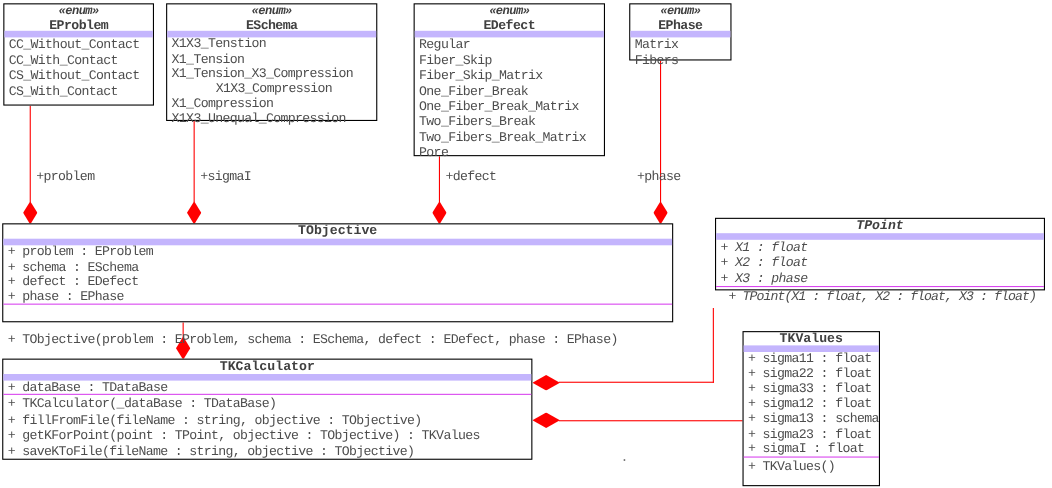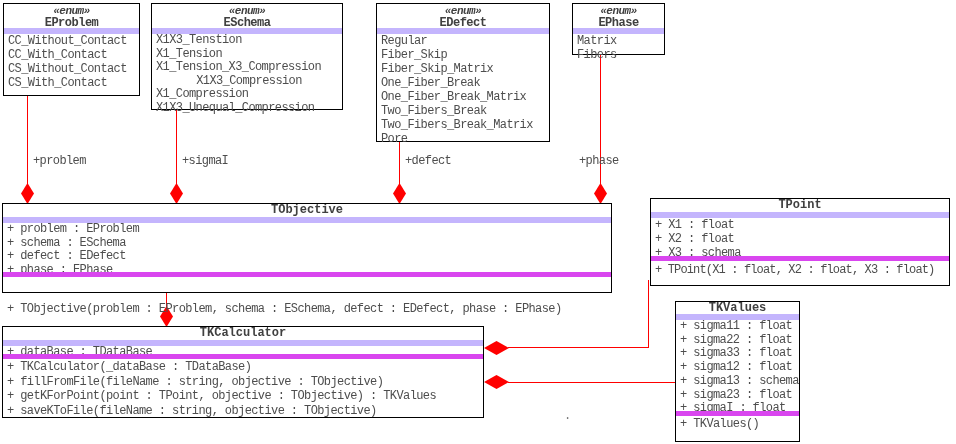"TPoint" div.node { font-style: none -> italic; height: 88px -> 66px }
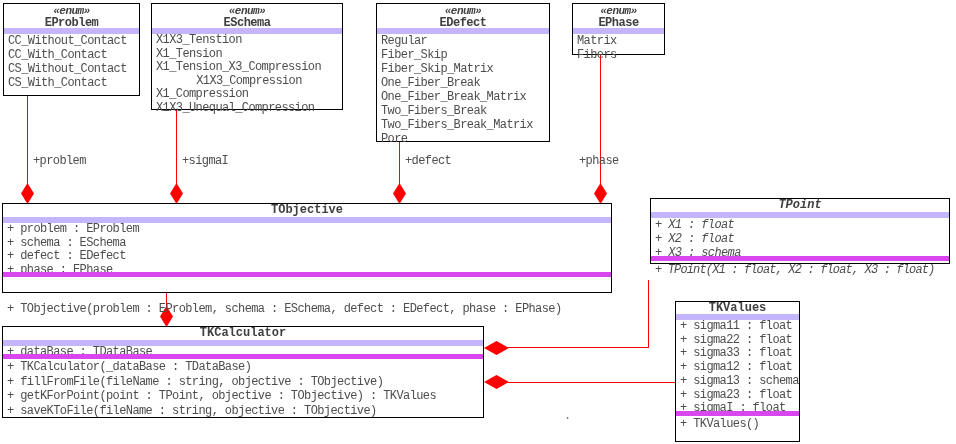"+ problem : EProblem" .attrs { border-bottom: 5px solid #d946ef -> 1px solid #d946ef }
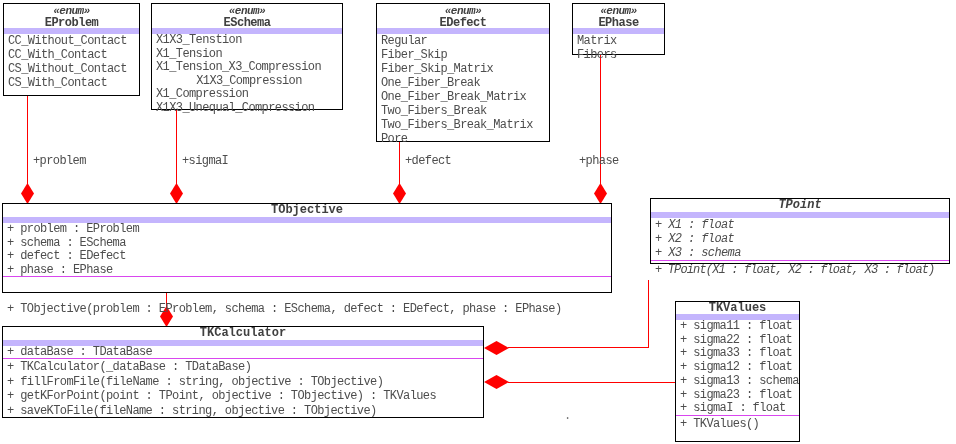"+ X3 : schema" div.member { text: schema -> phase }
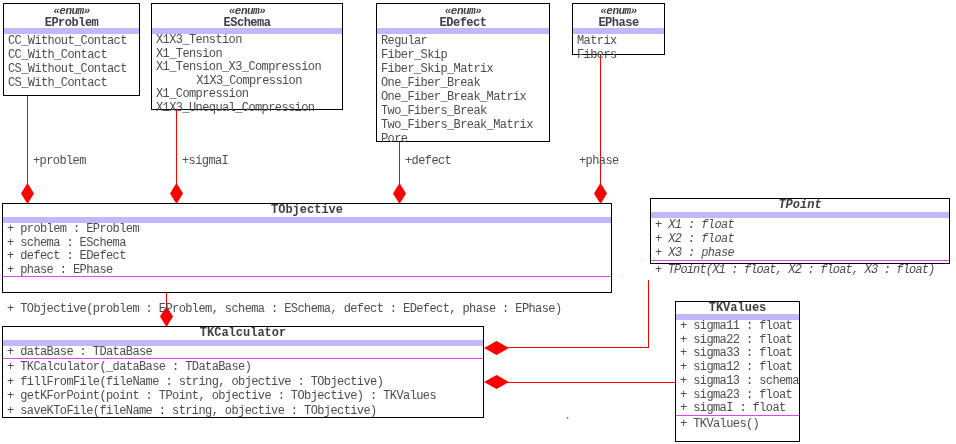"+ TPoint(X1 : float, X2" div.compartment { text-align: none -> center }
